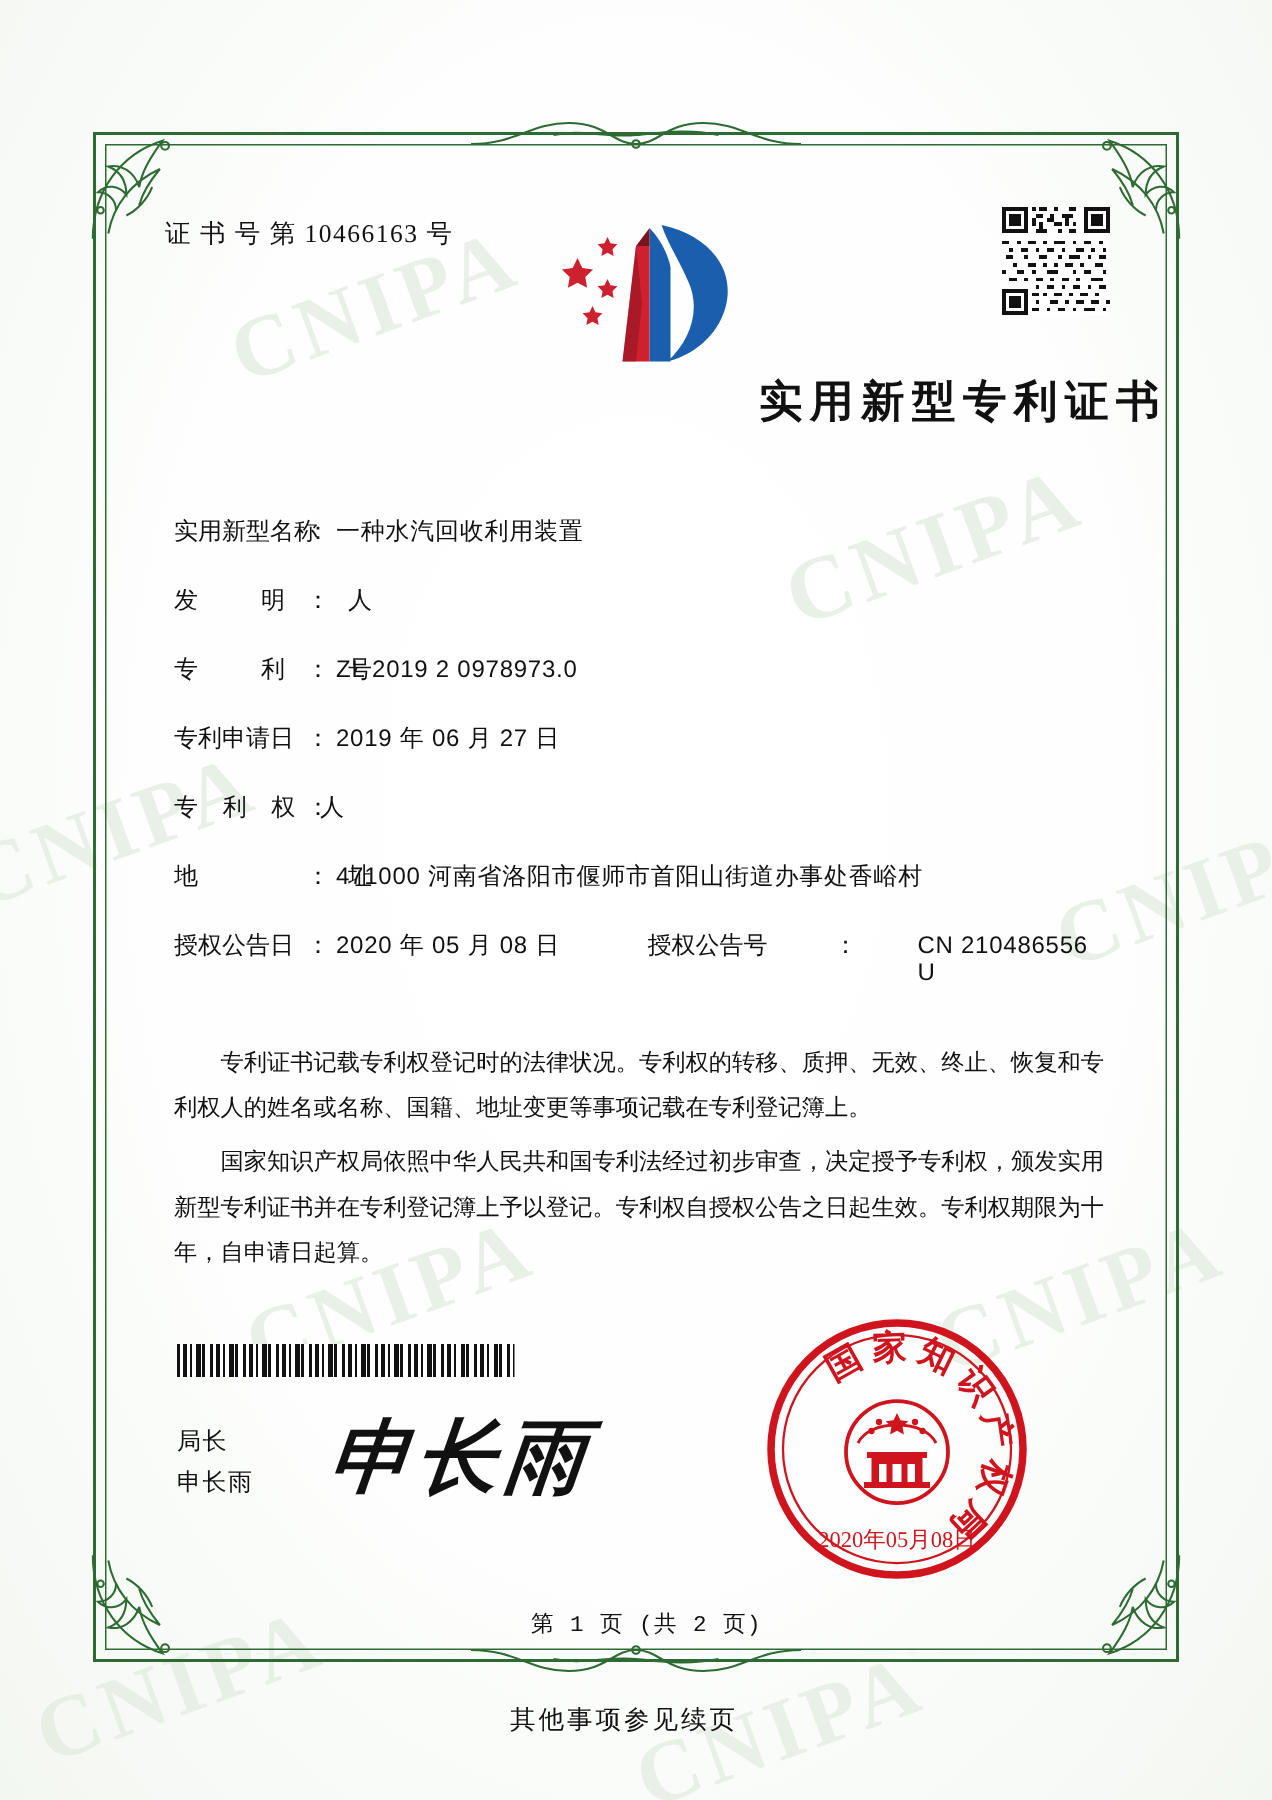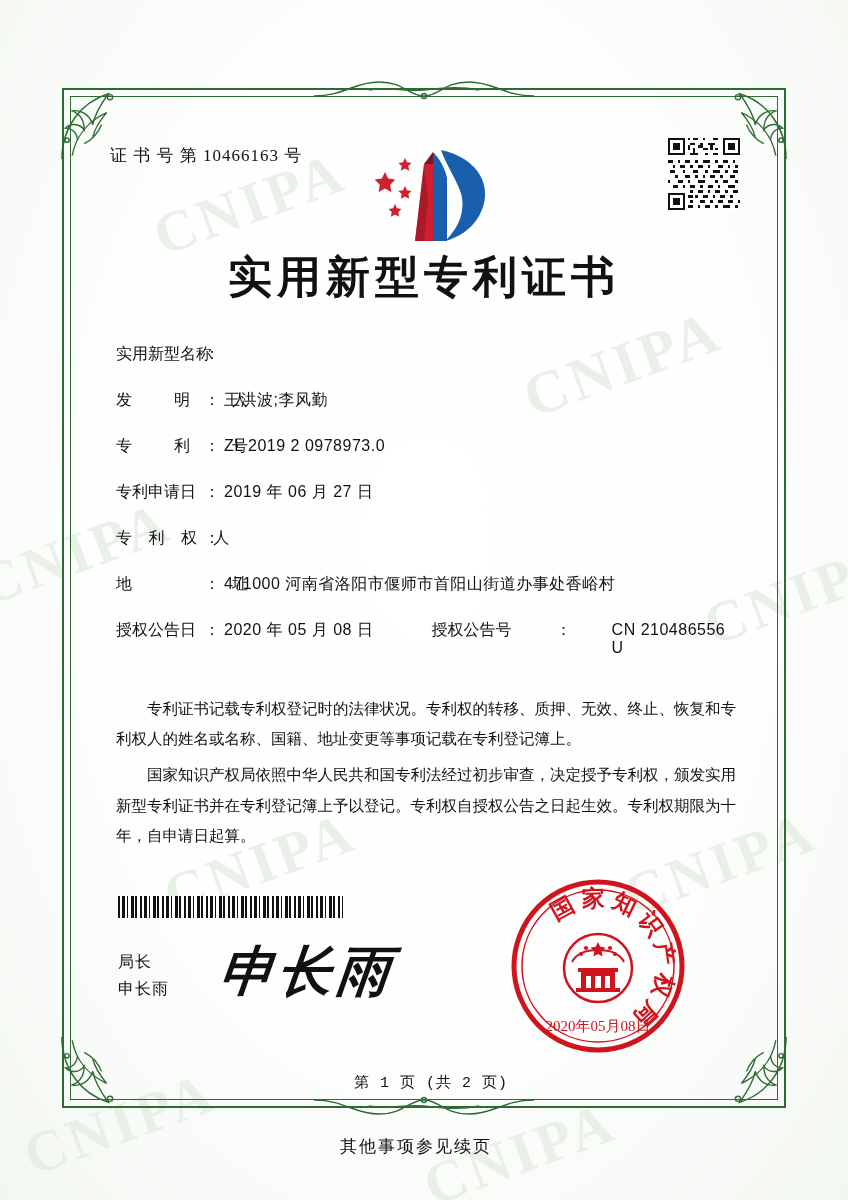"实用新型专利证书" .title { font-size: 44px -> 29px; text-align: center -> right }
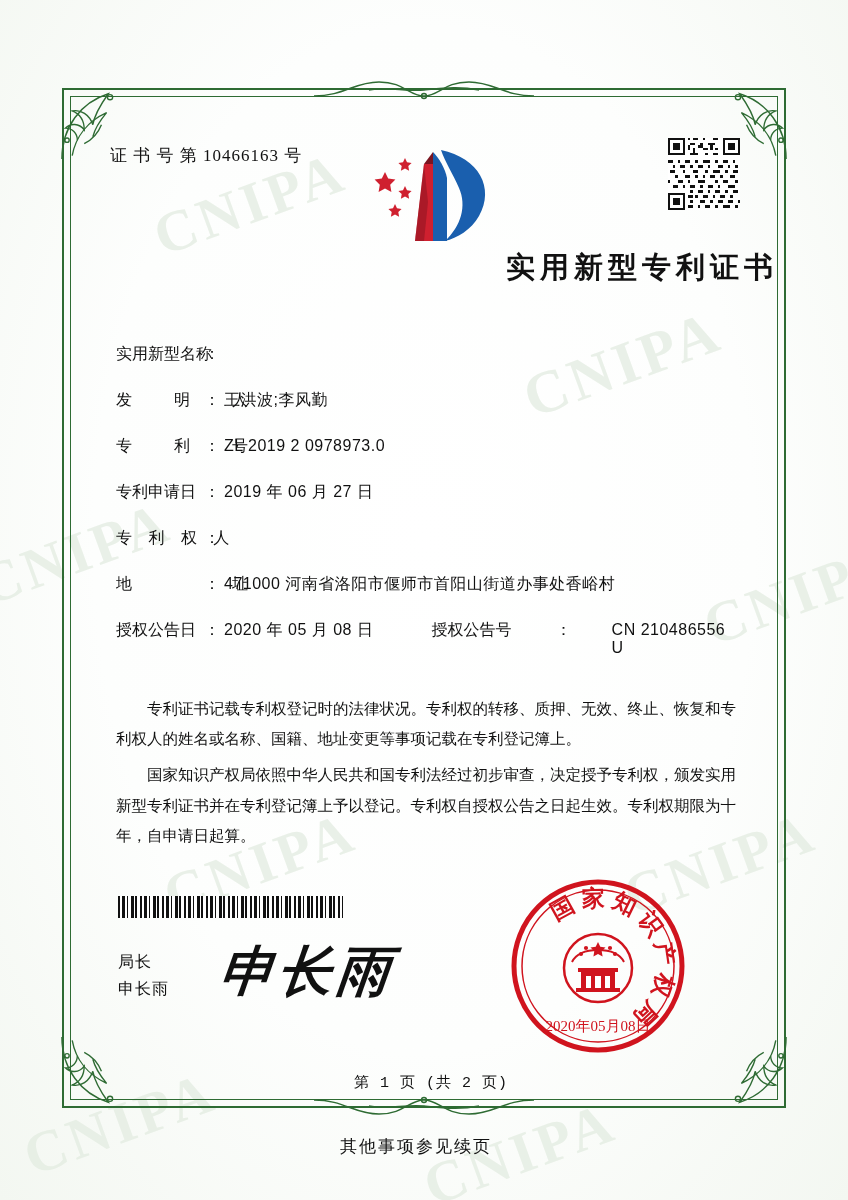"一种水汽回收利用装置" div.field-value { html: none -> <div>一种水汽回收利用装置</div> }
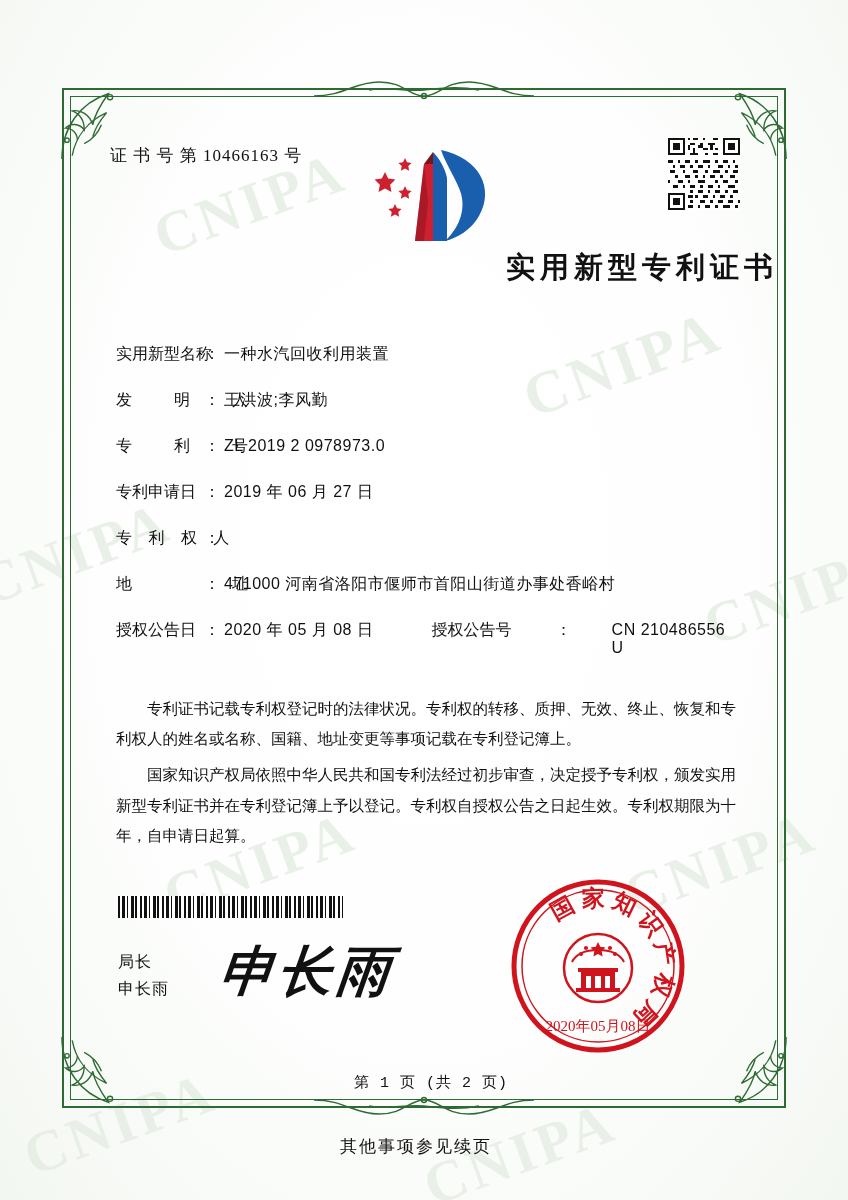"王洪波;李风勤" div.field-value { html: <div>王洪波;李风勤</div> -> none }
